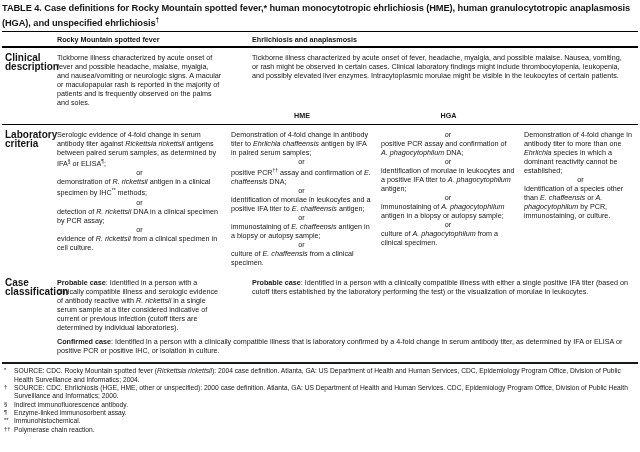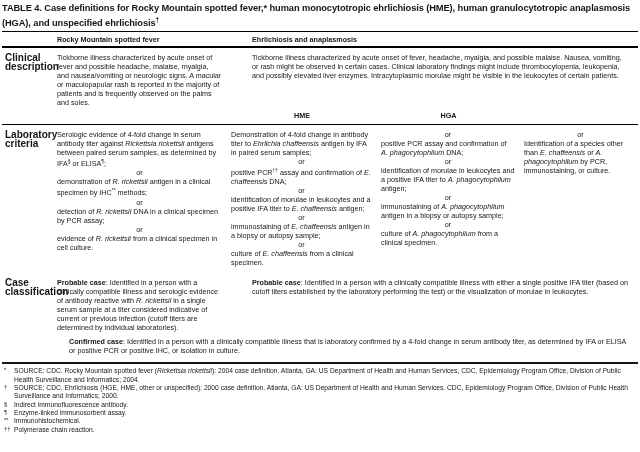"Demonstration of 4-fold change in antibody titer to more" div.item { html: none -> <div><span>Demonstration of 4-fold change in antibody titer to more than one </span><span>Ehrlichia</span><span> species in which a dominant reactivity cannot be established;</span></div> }
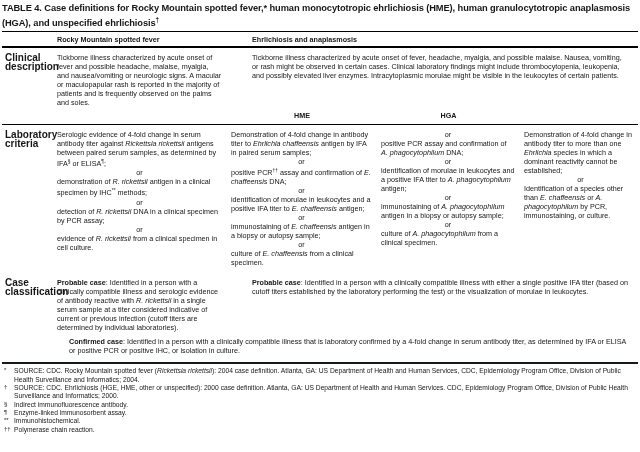"Confirmed case: Identified in a" .r8 { margin-left: 12px -> none }
